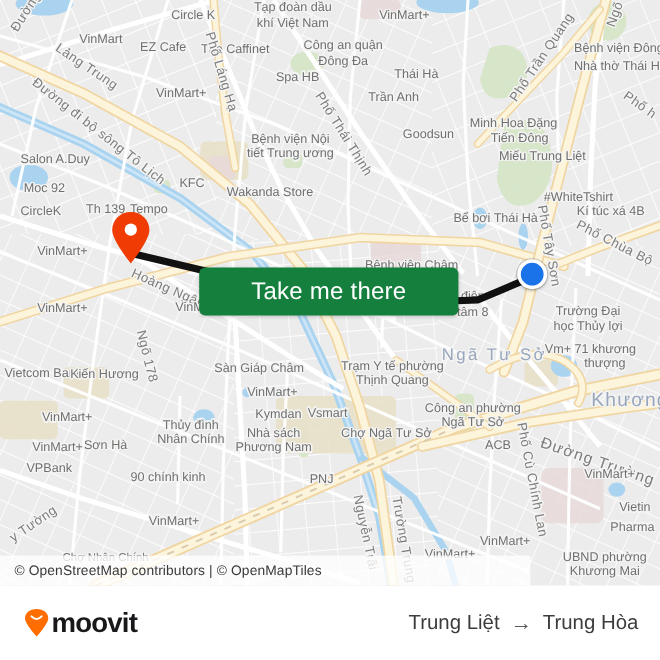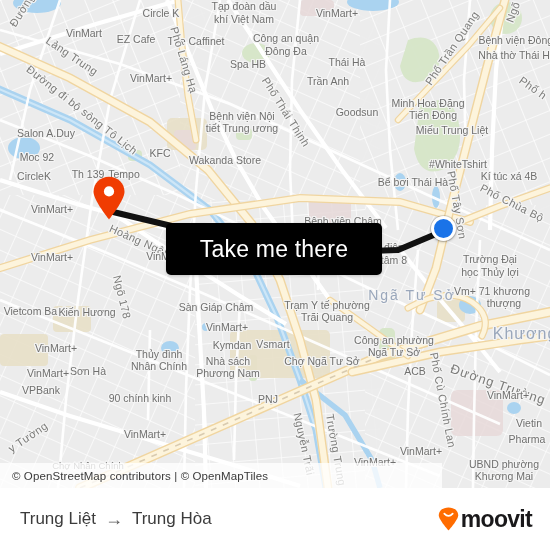"#WhiteTshirt" div.lbl { left: 440px -> 464px }
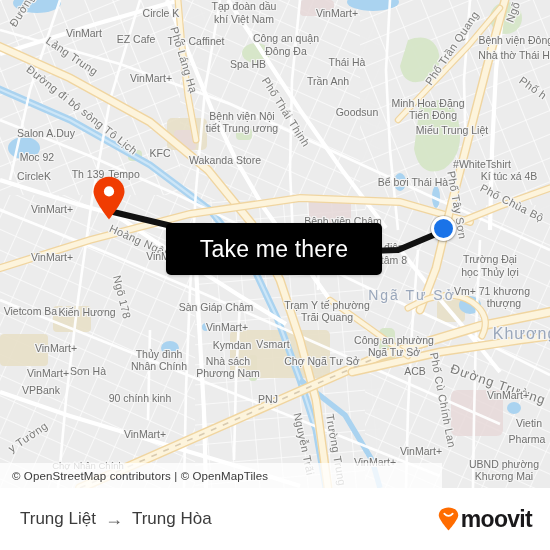"Take me there" #cta { background: #000000 -> #15803d; font-size: 23px -> 20px; height: 52px -> 40px }
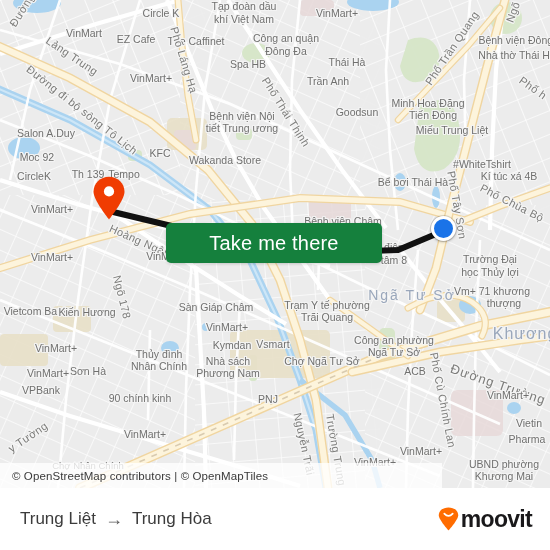"Trãi Quang" div.lbl { text: Trãi -> Thịnh }
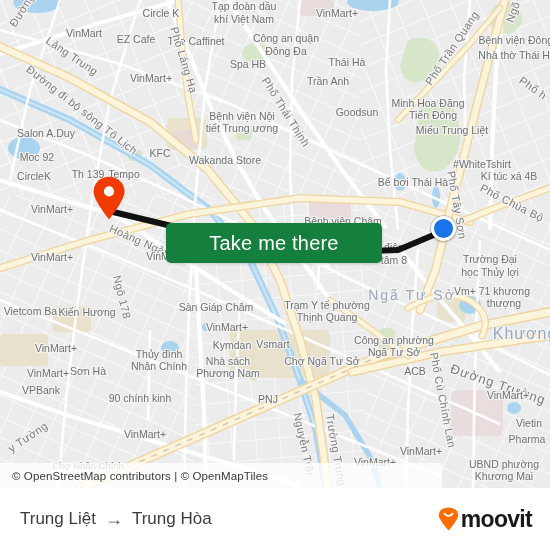"Trung Liệt" div { order: before "moovit" -> after "moovit" }
